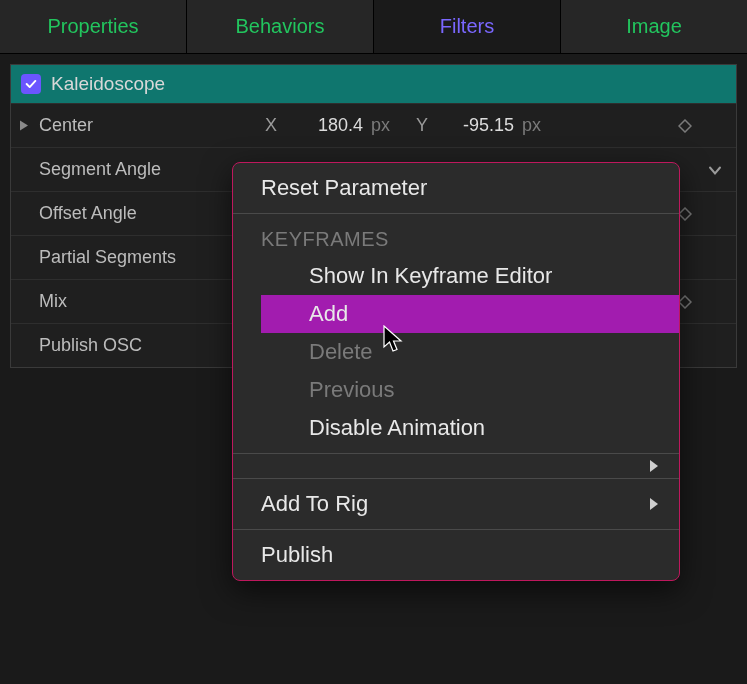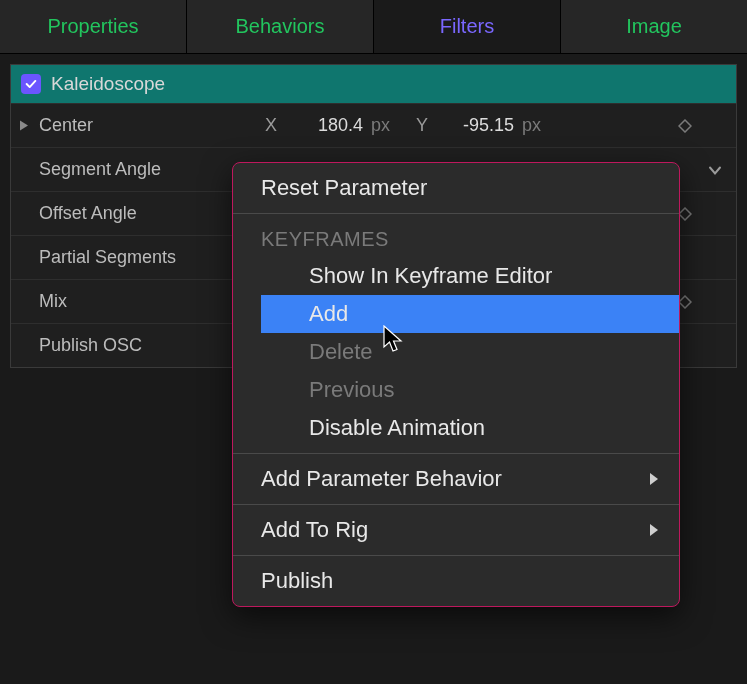"Add" .menu-item.hovered { background: #3b82f6 -> #a21caf }
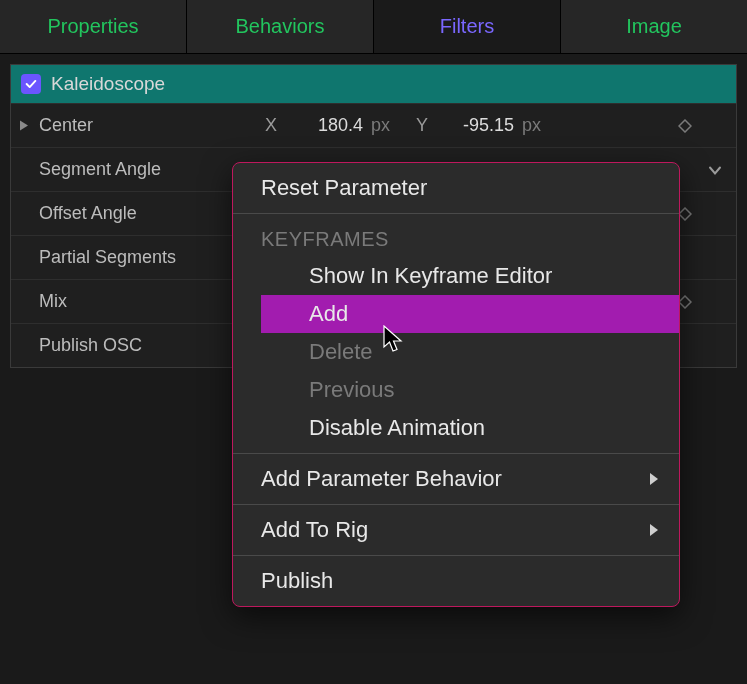"Add Parameter Behavior" span { html: <span>Add Parameter Behavior</span> -> none }
